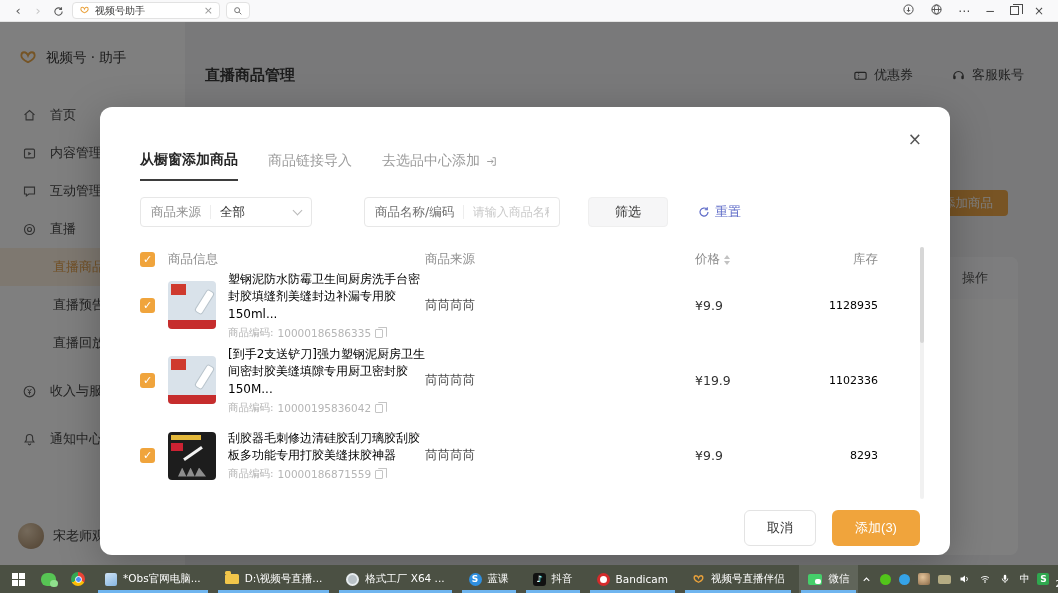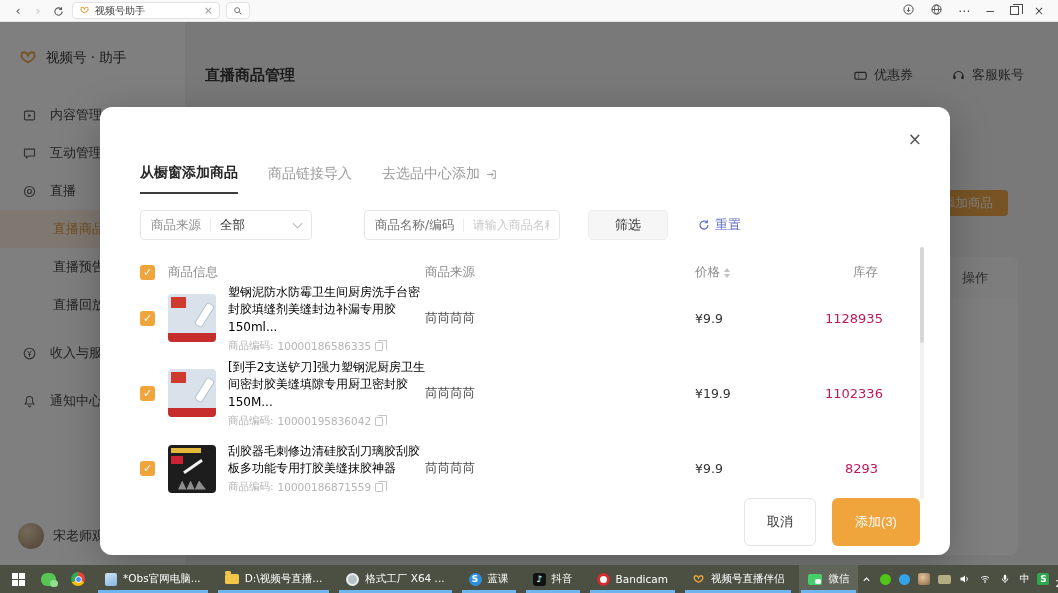"首页" div.nav-item { html: none -> <div> <svg> <path></path> </svg> <span>首页</span> </div> }
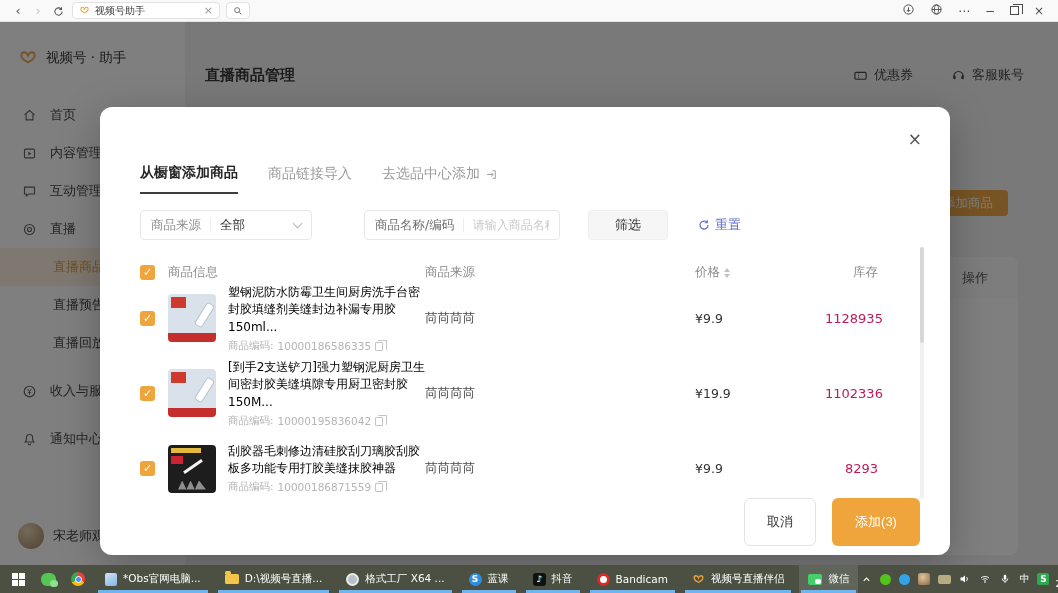"从橱窗添加商品" .m-tabs { margin-top: 13px -> none }
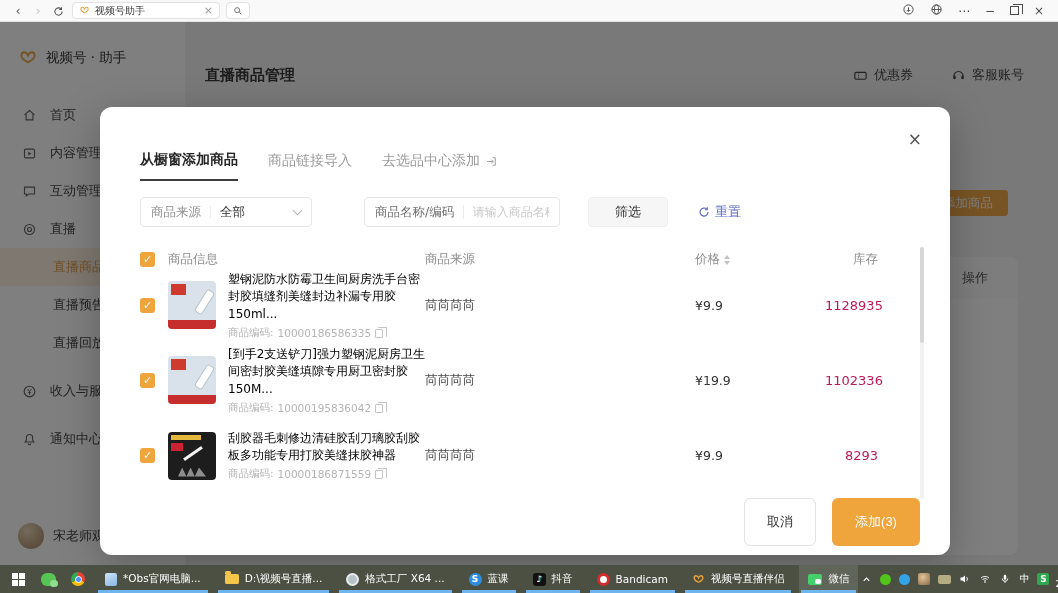"1128935" .v-stock { color: #be185d -> #000000; font-size: 13px -> 11px }
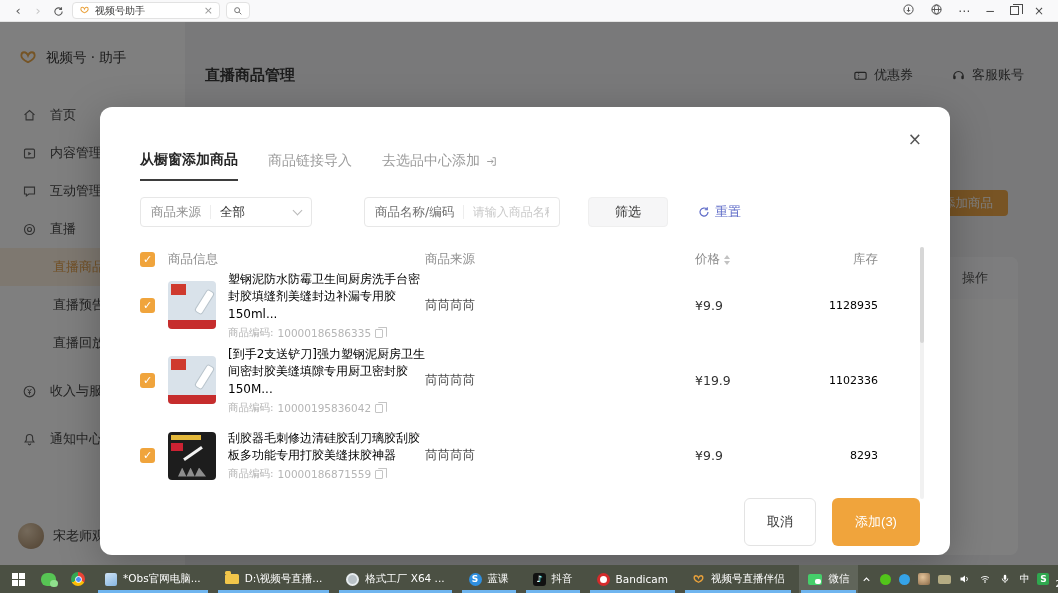"取消" .btn { height: 48px -> 36px }
